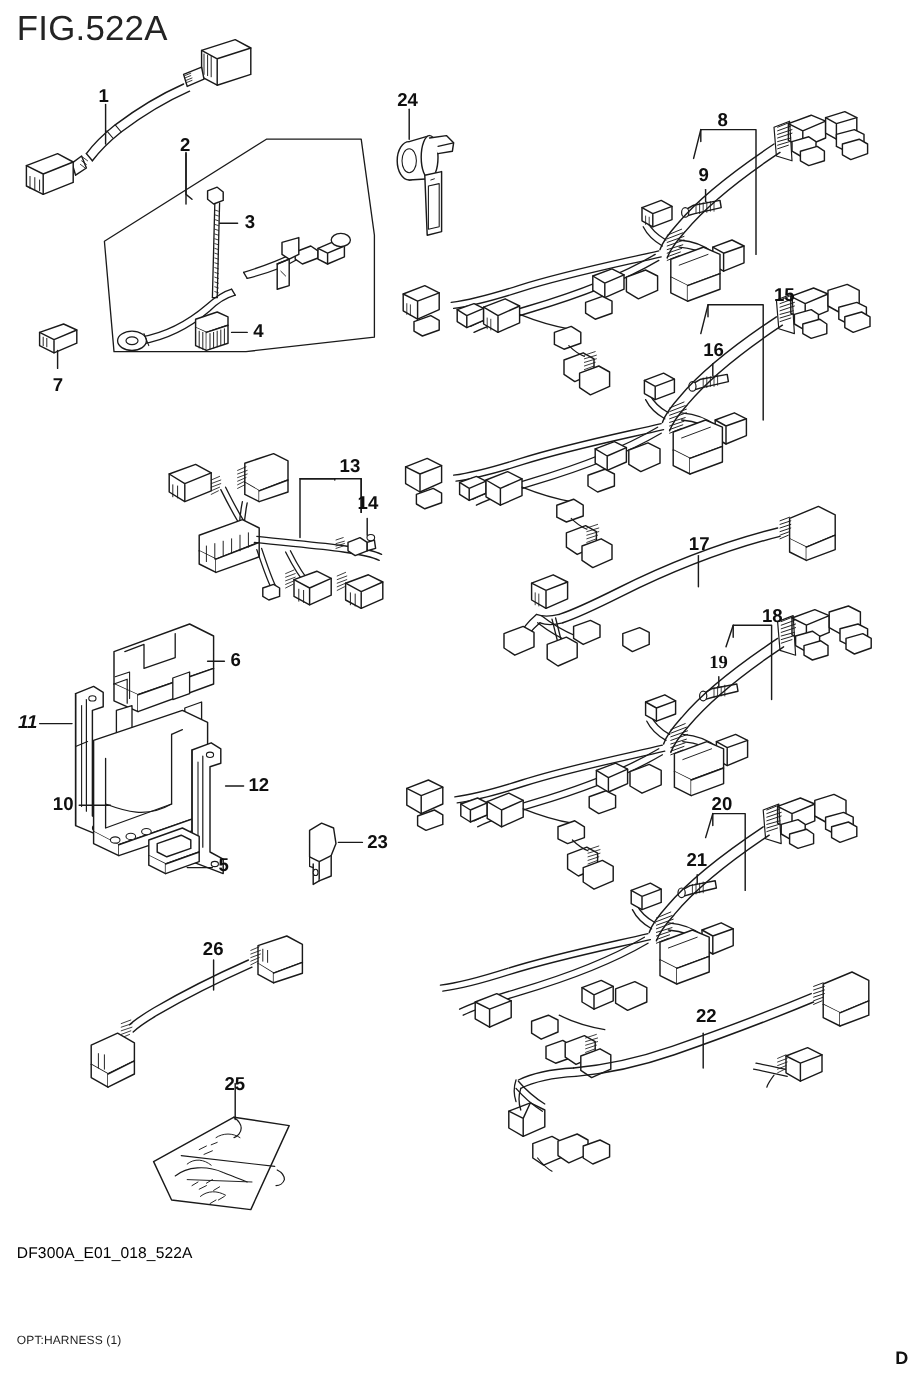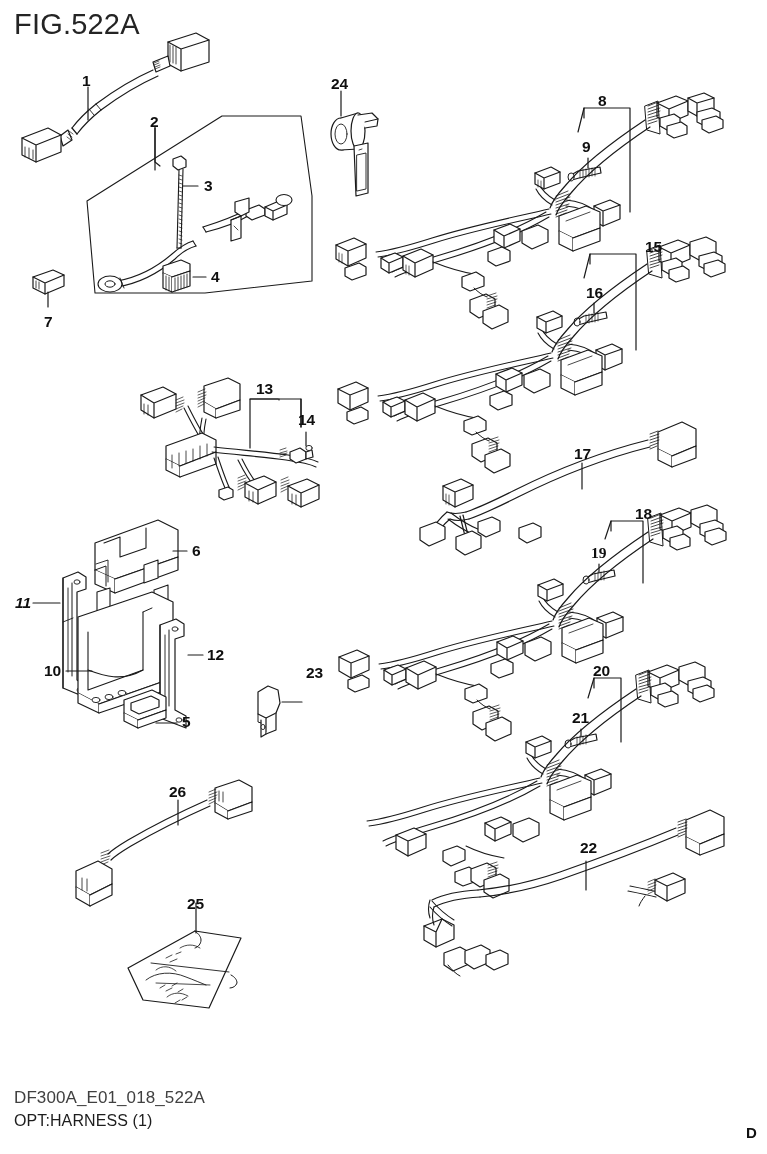"13" div.callout { left: 256px -> 283px }
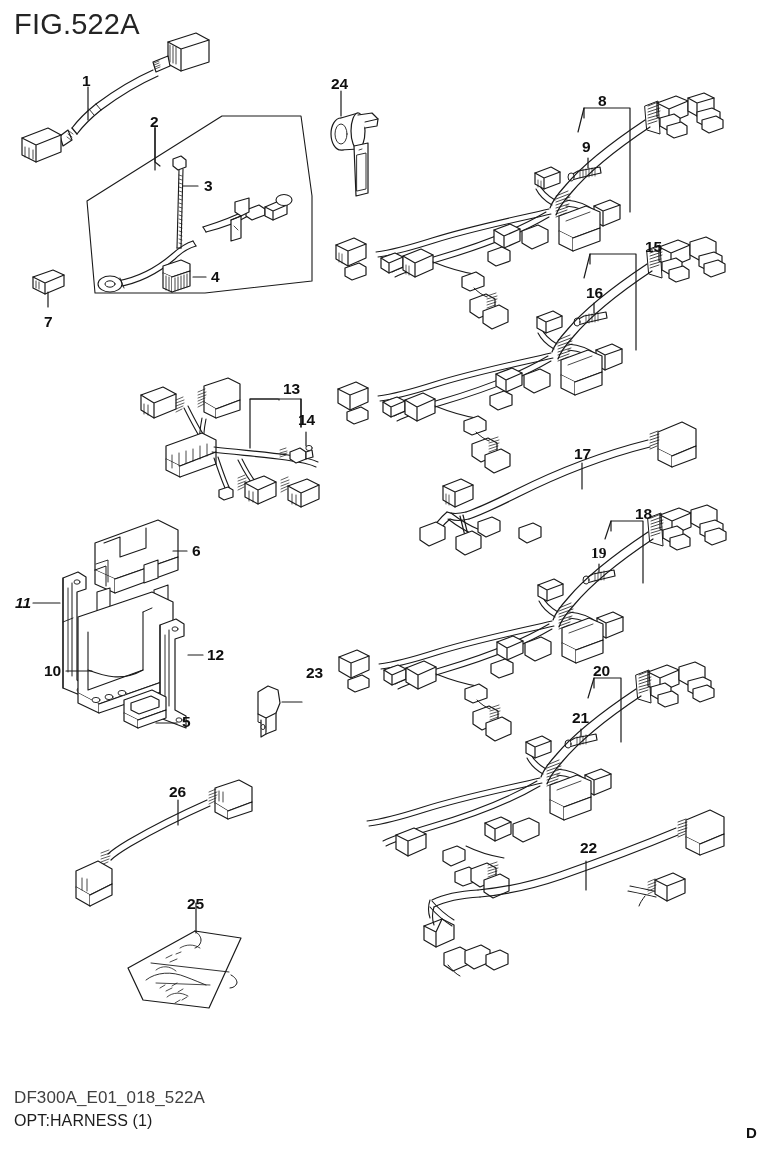"23" div.callout { top: 665px -> 695px }
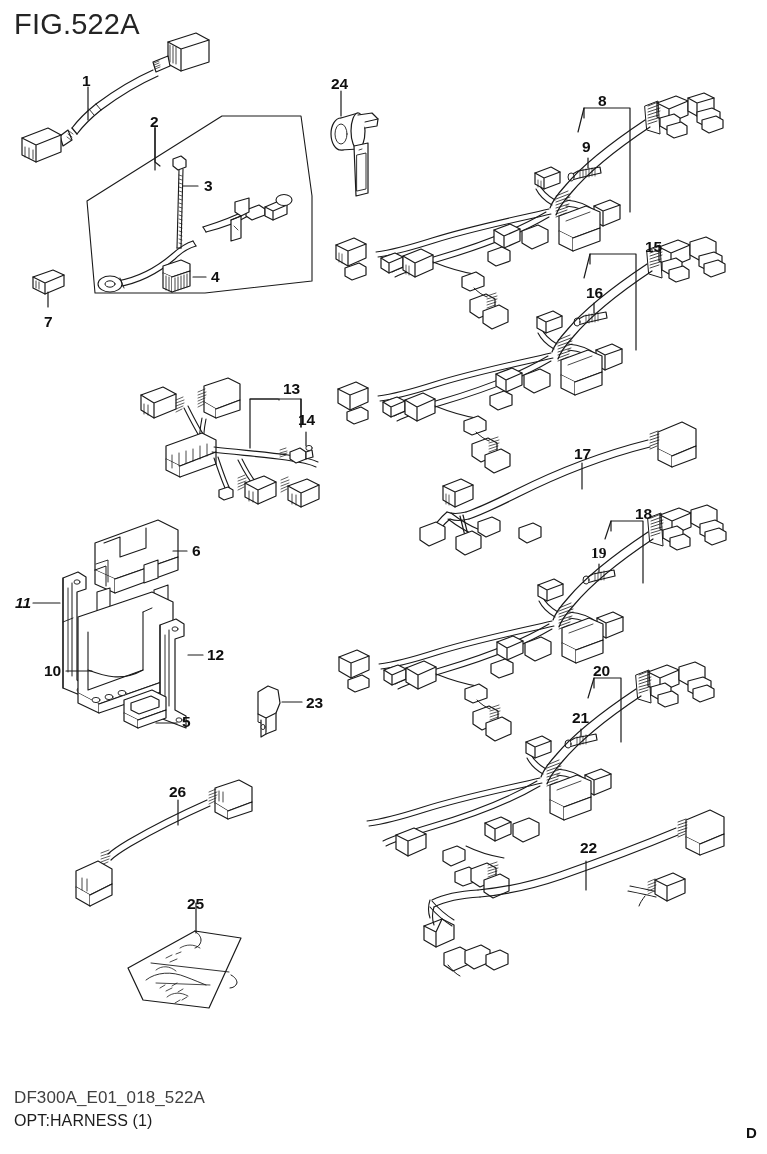"DF300A_E01_018_522A" #footer-code { color: #404040 -> #000000; font-size: 17px -> 13px; top: 1088px -> 1036px }
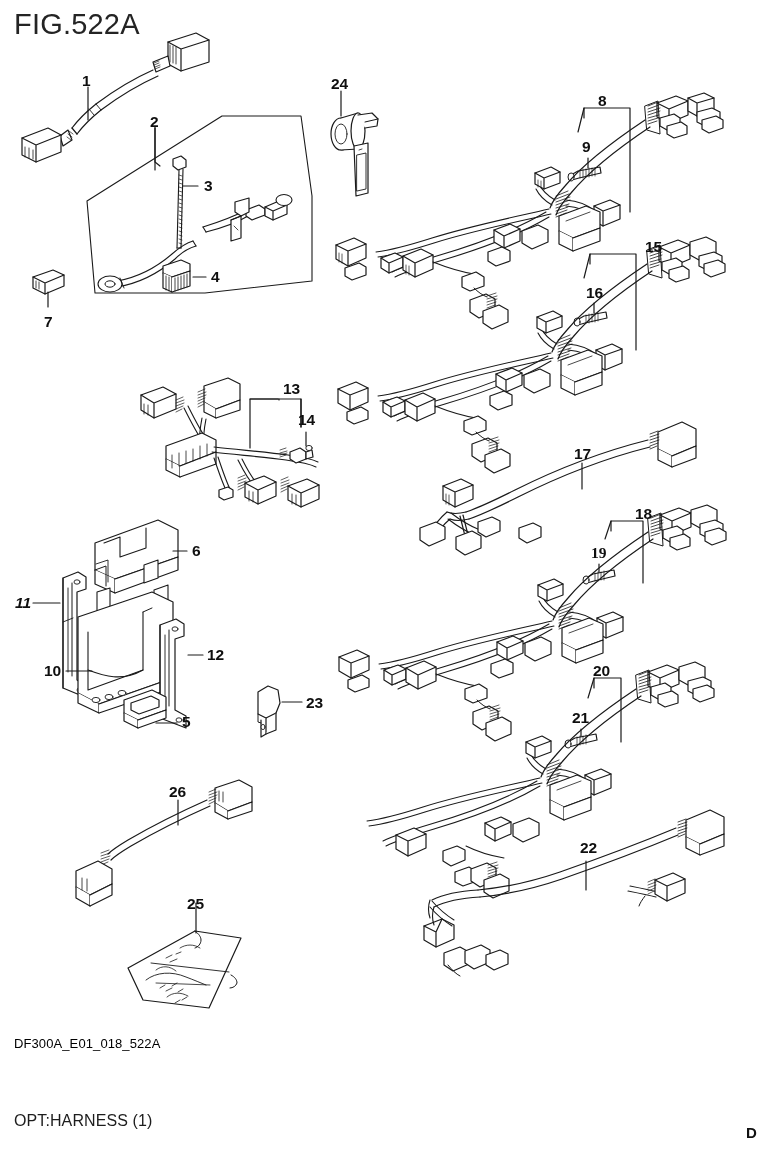"OPT:HARNESS (1)" #footer-title { font-size: 16px -> 10px }
